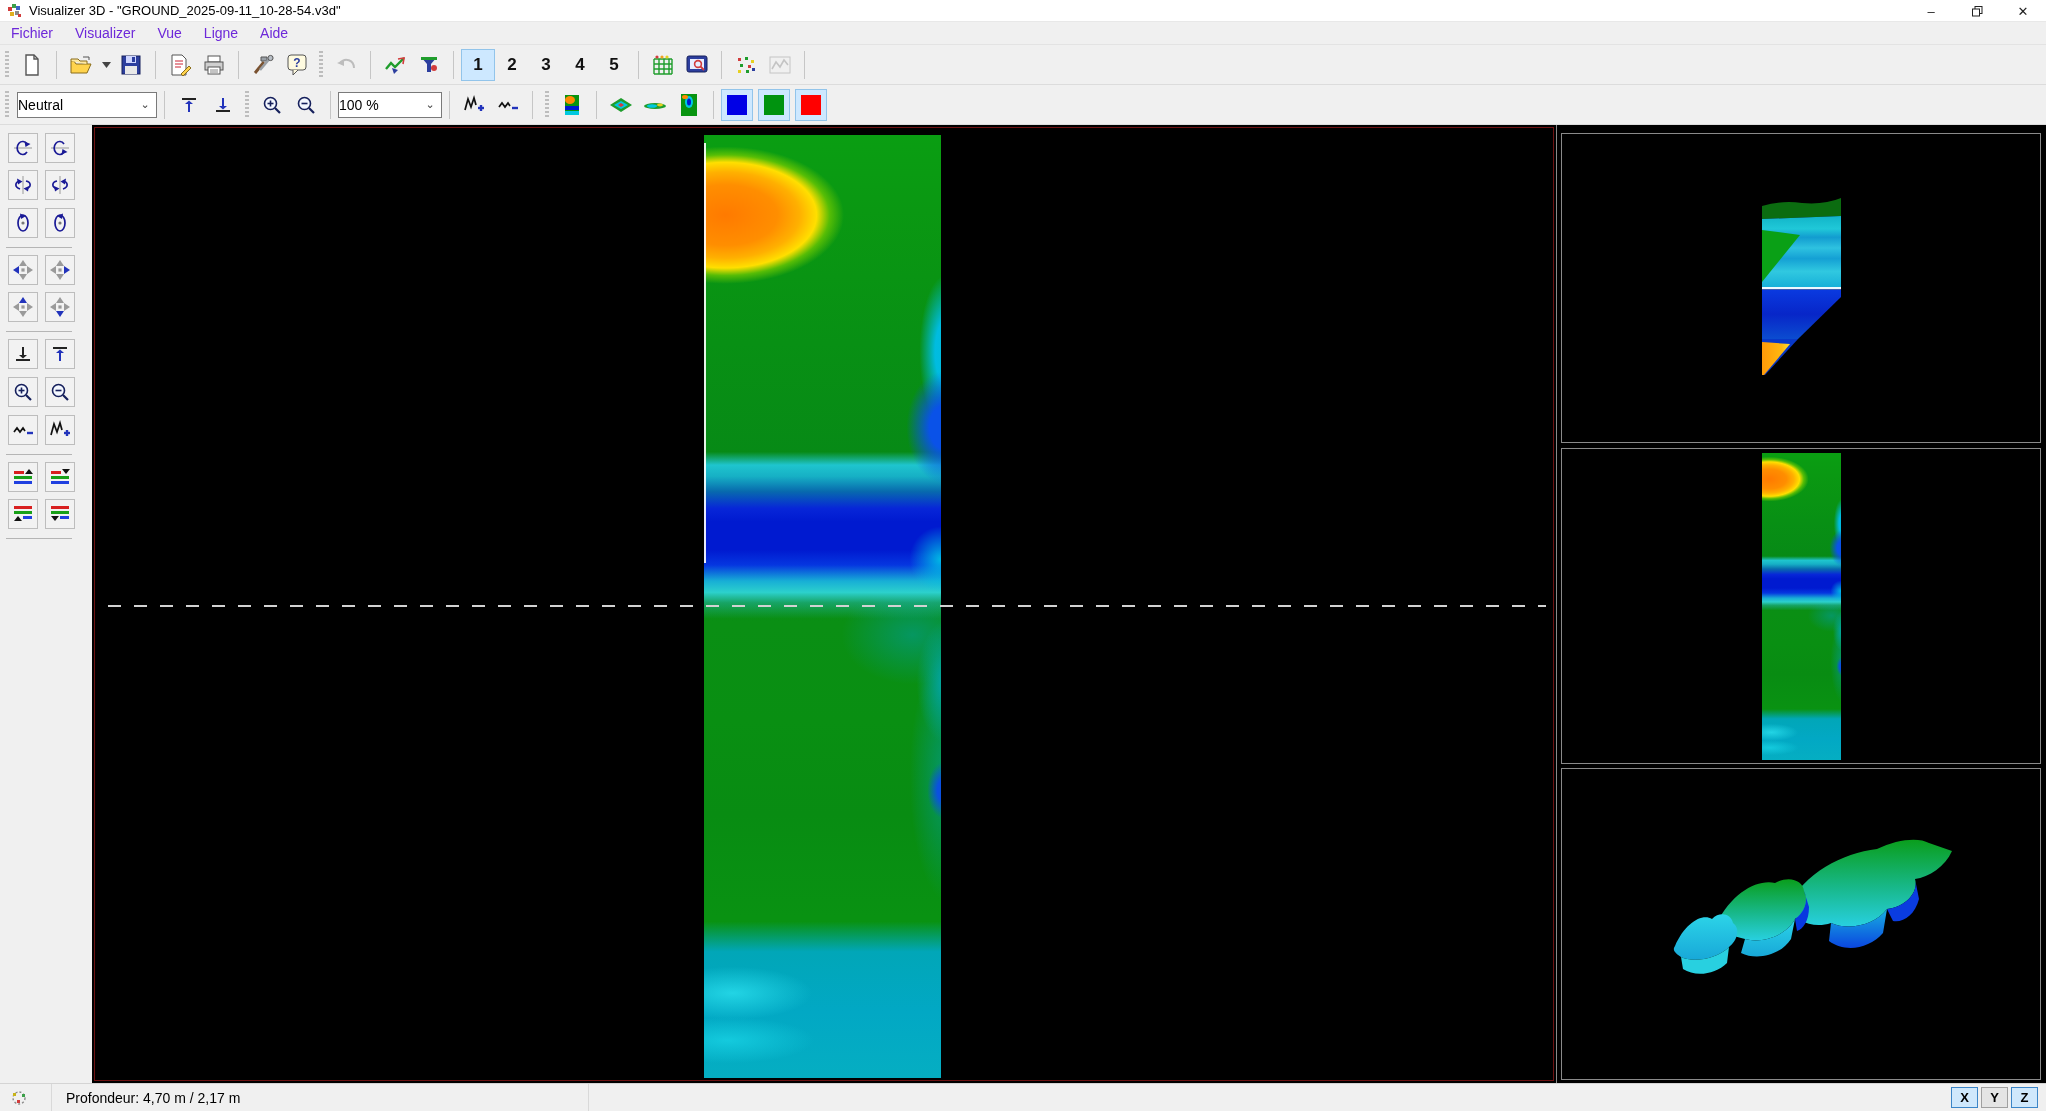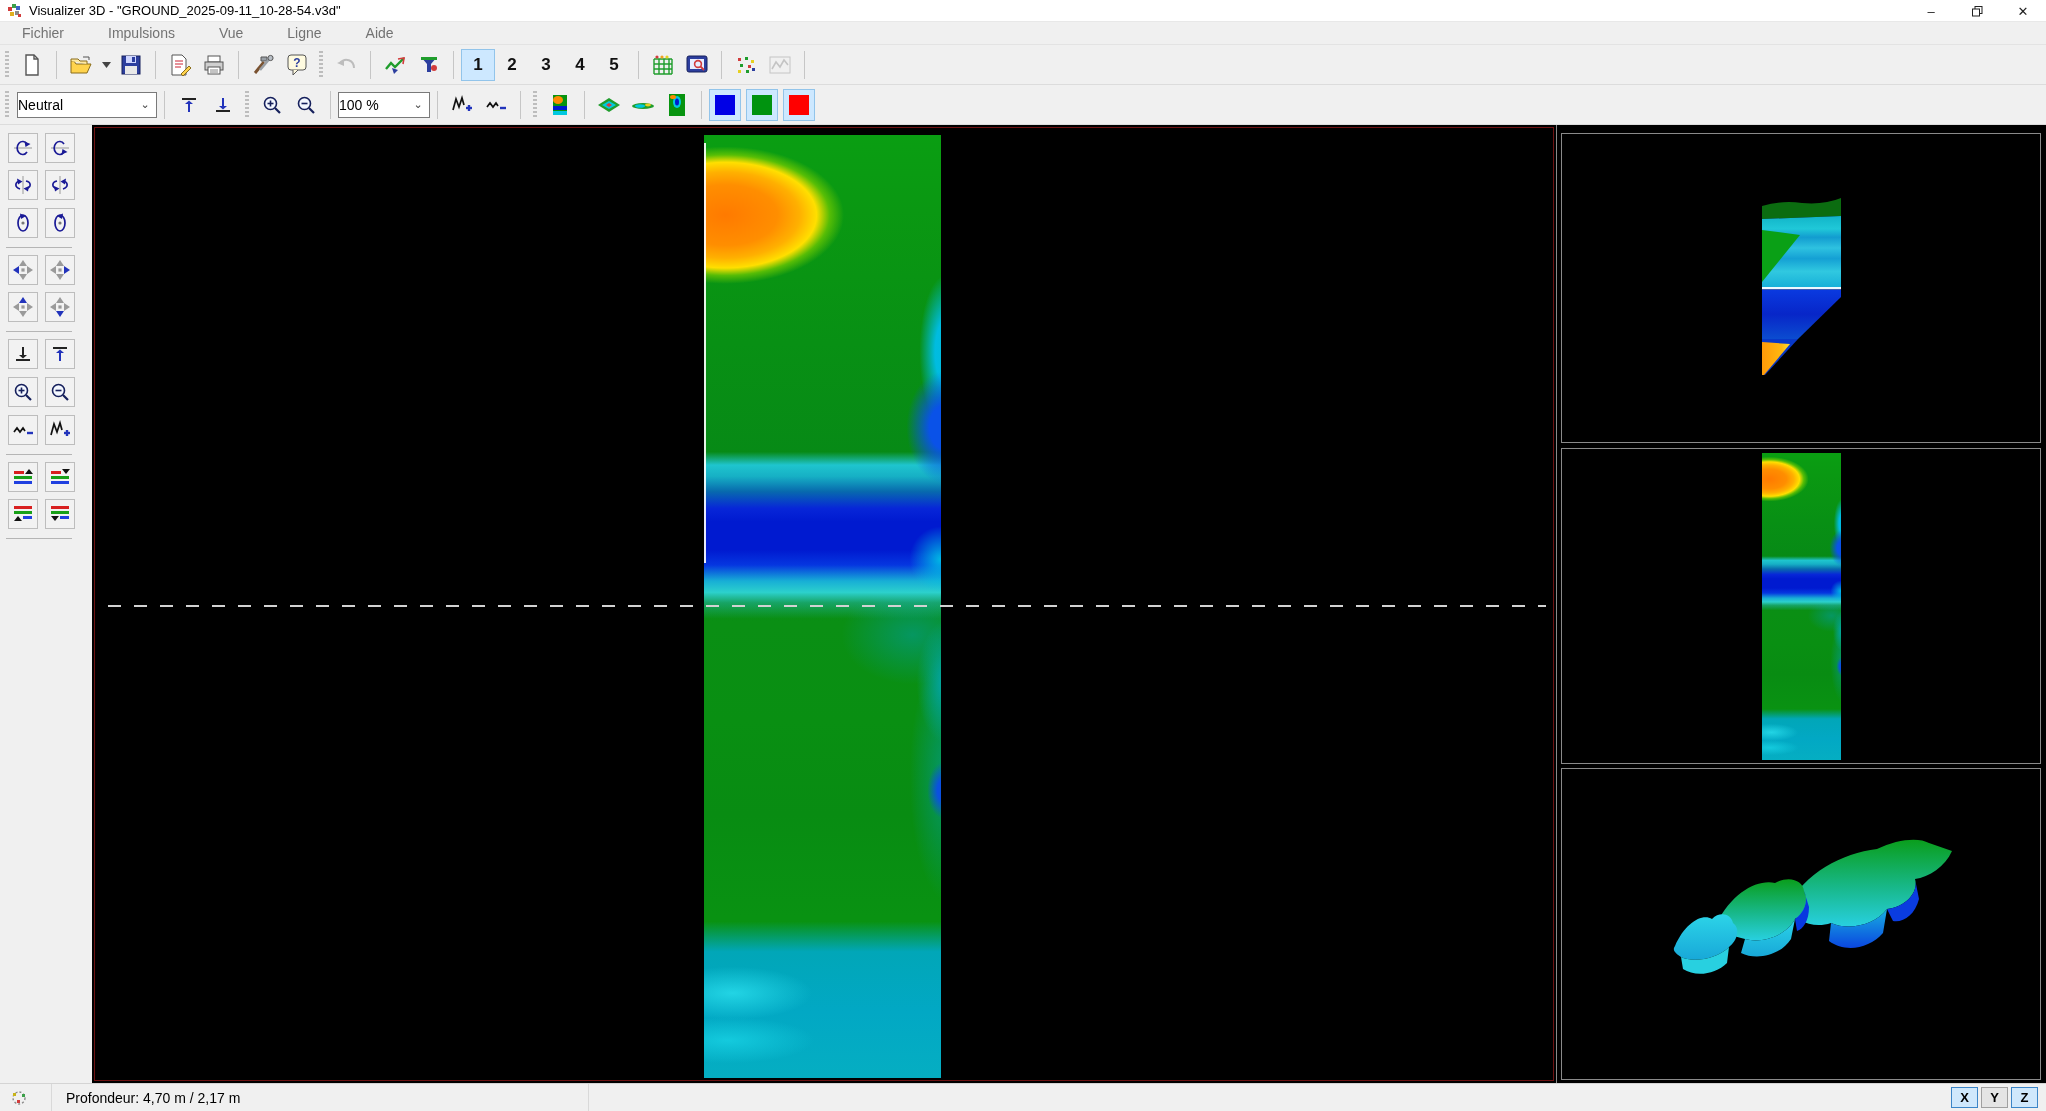"Fichier" .menu-item { color: #737373 -> #6d28d9; padding: 0 22px -> 0 11px }
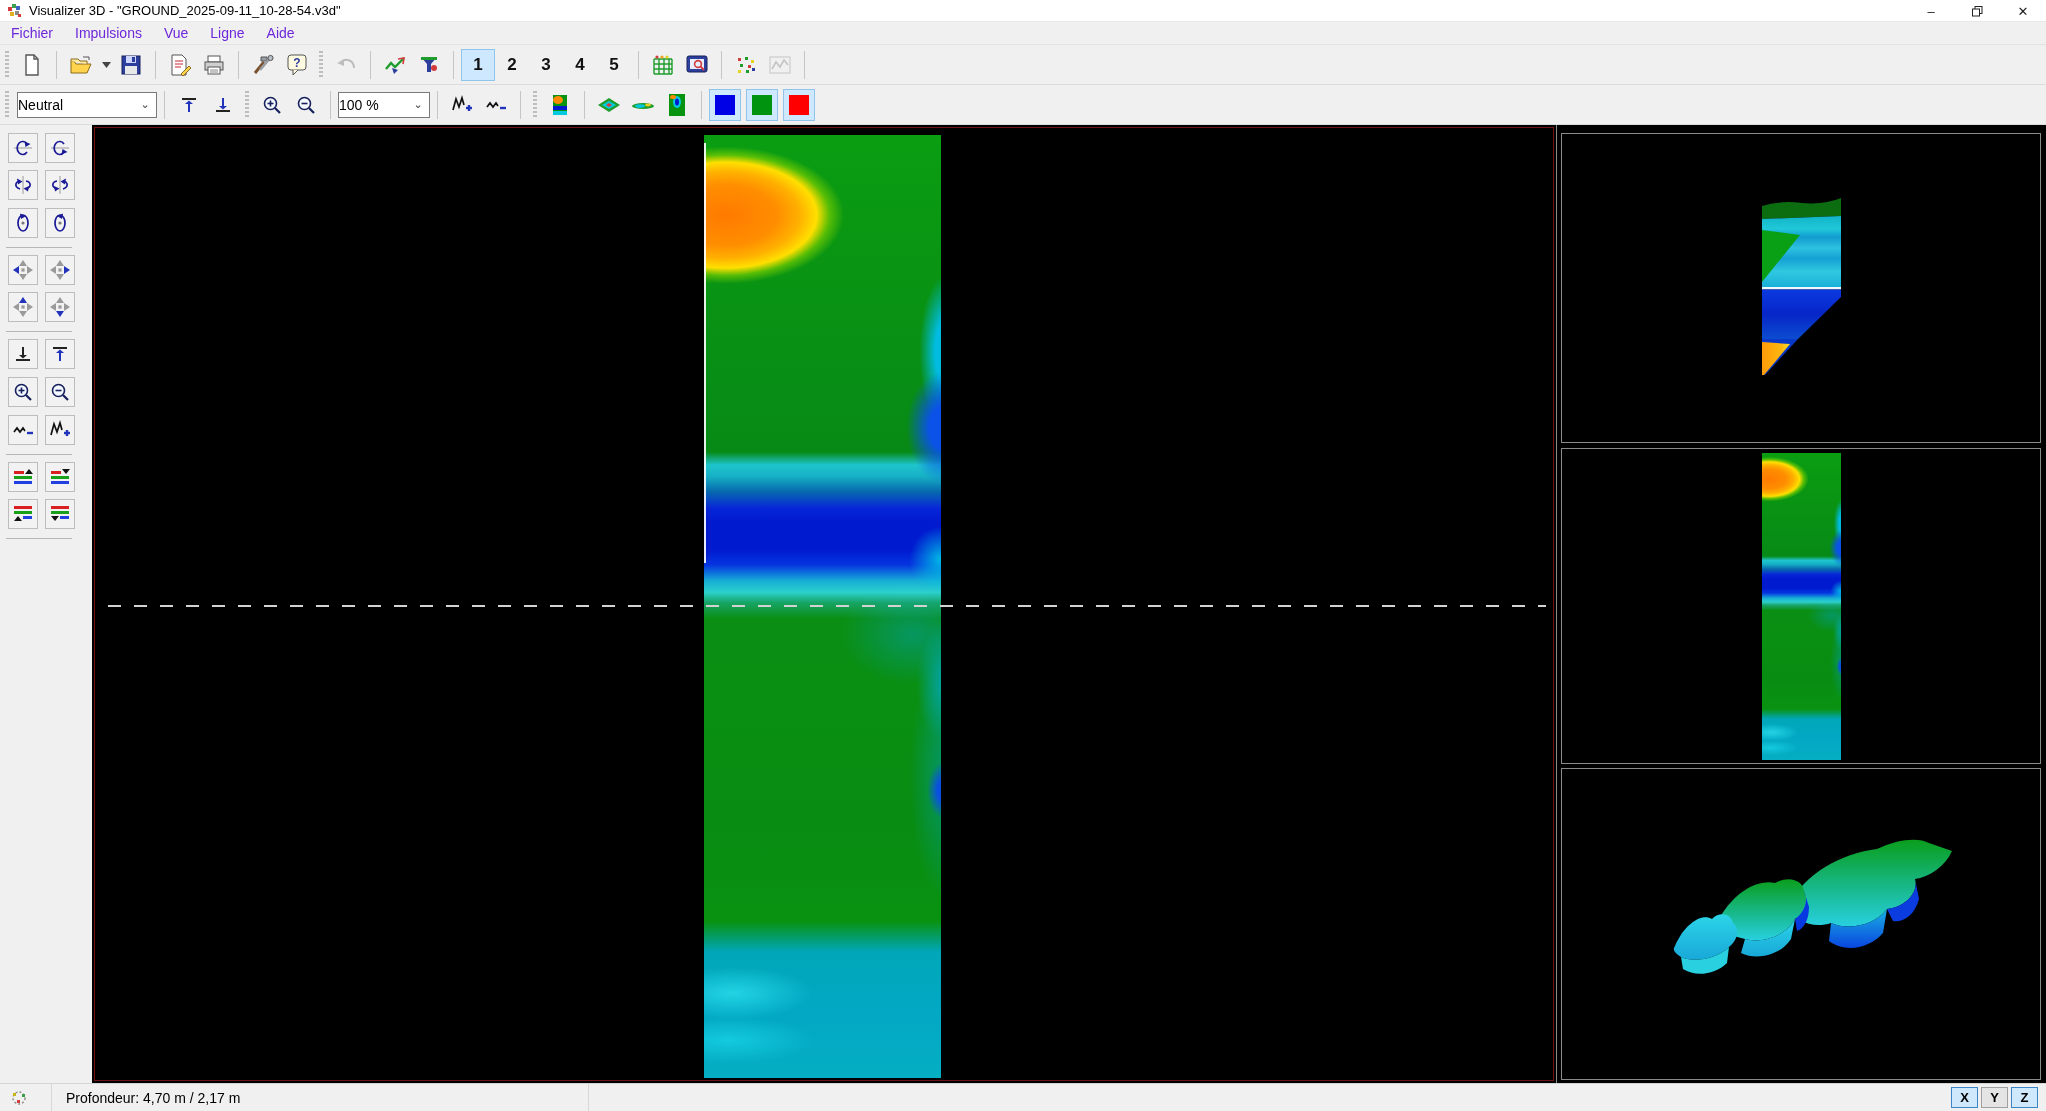"Impulsions" span.menu-item { text: Impulsions -> Visualizer }
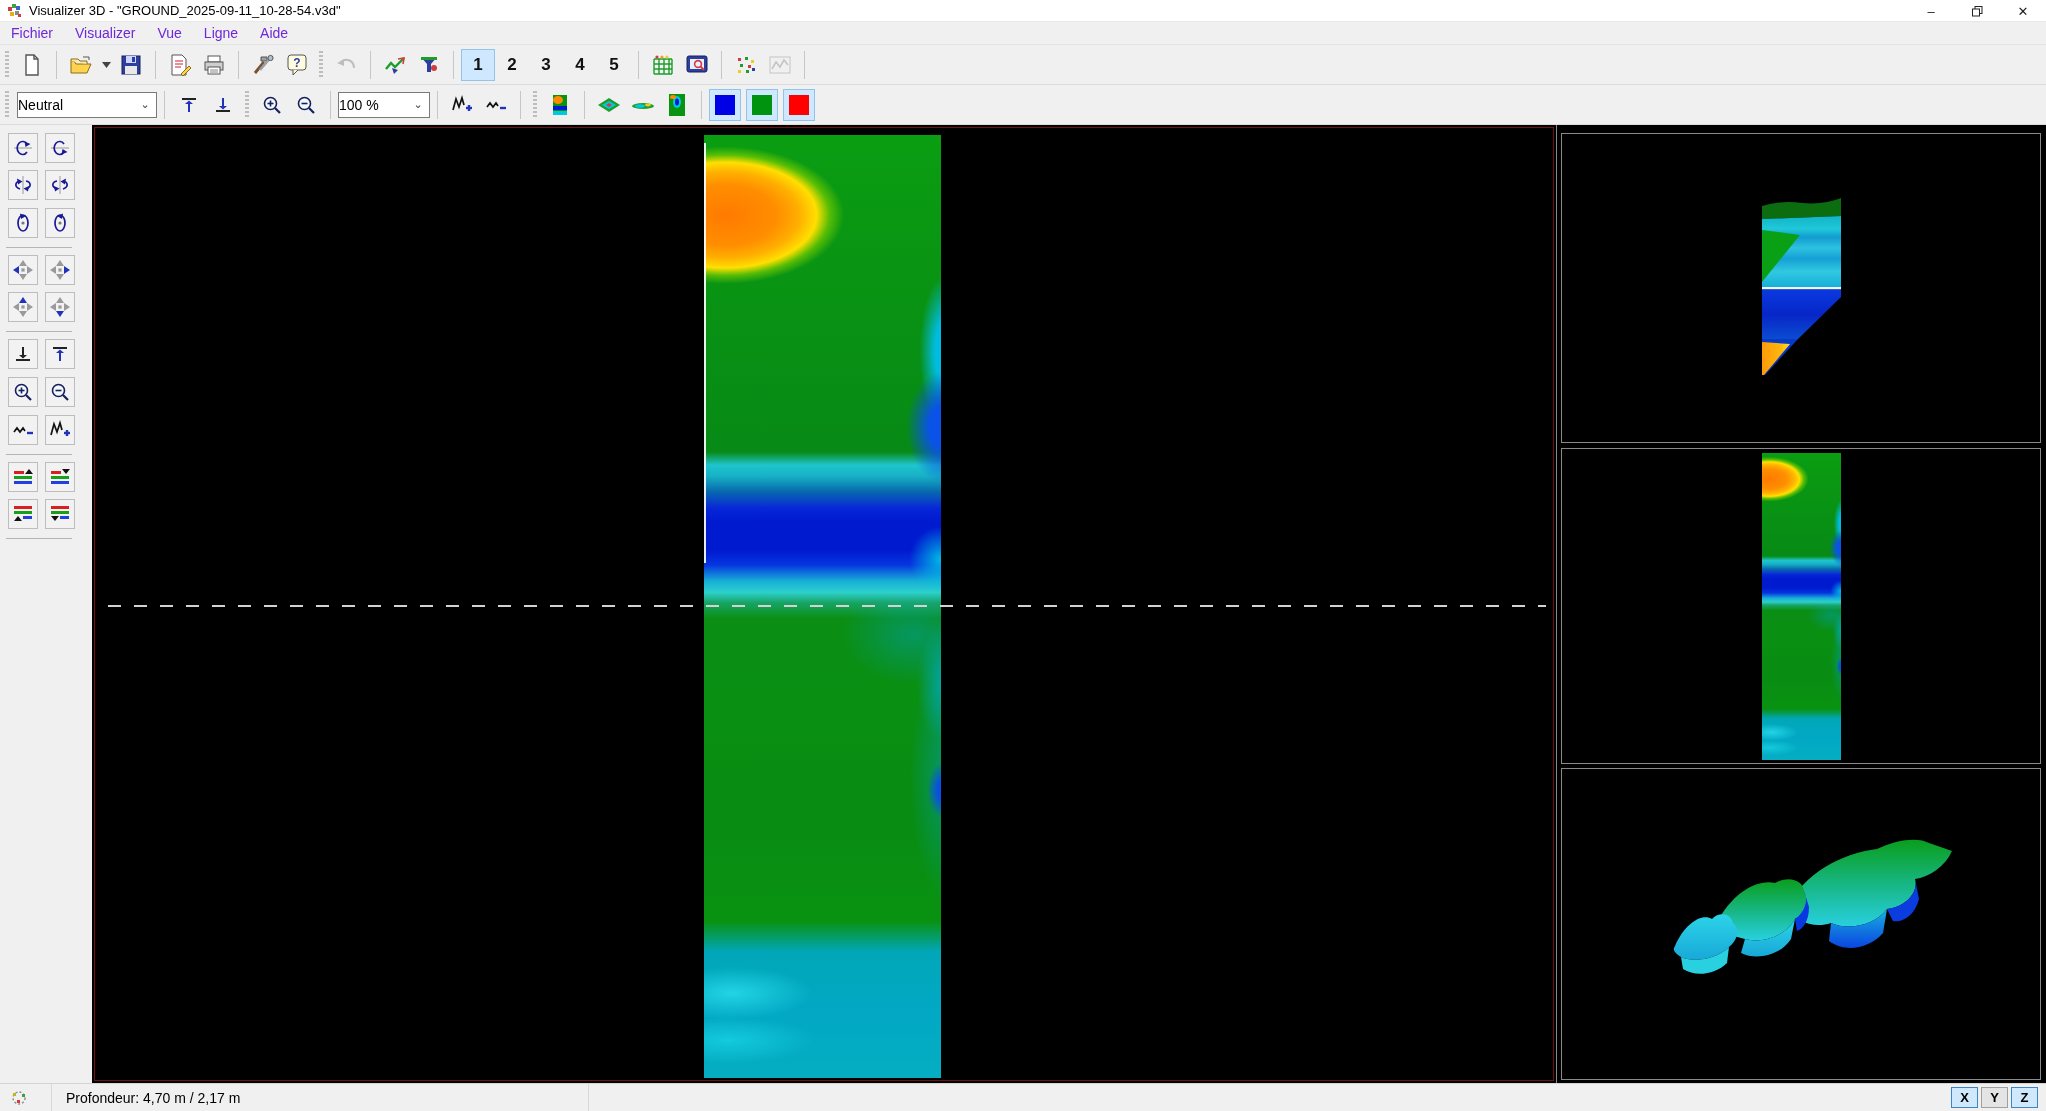"100 %" .combo.w-zoom { width: 92px -> 104px }
